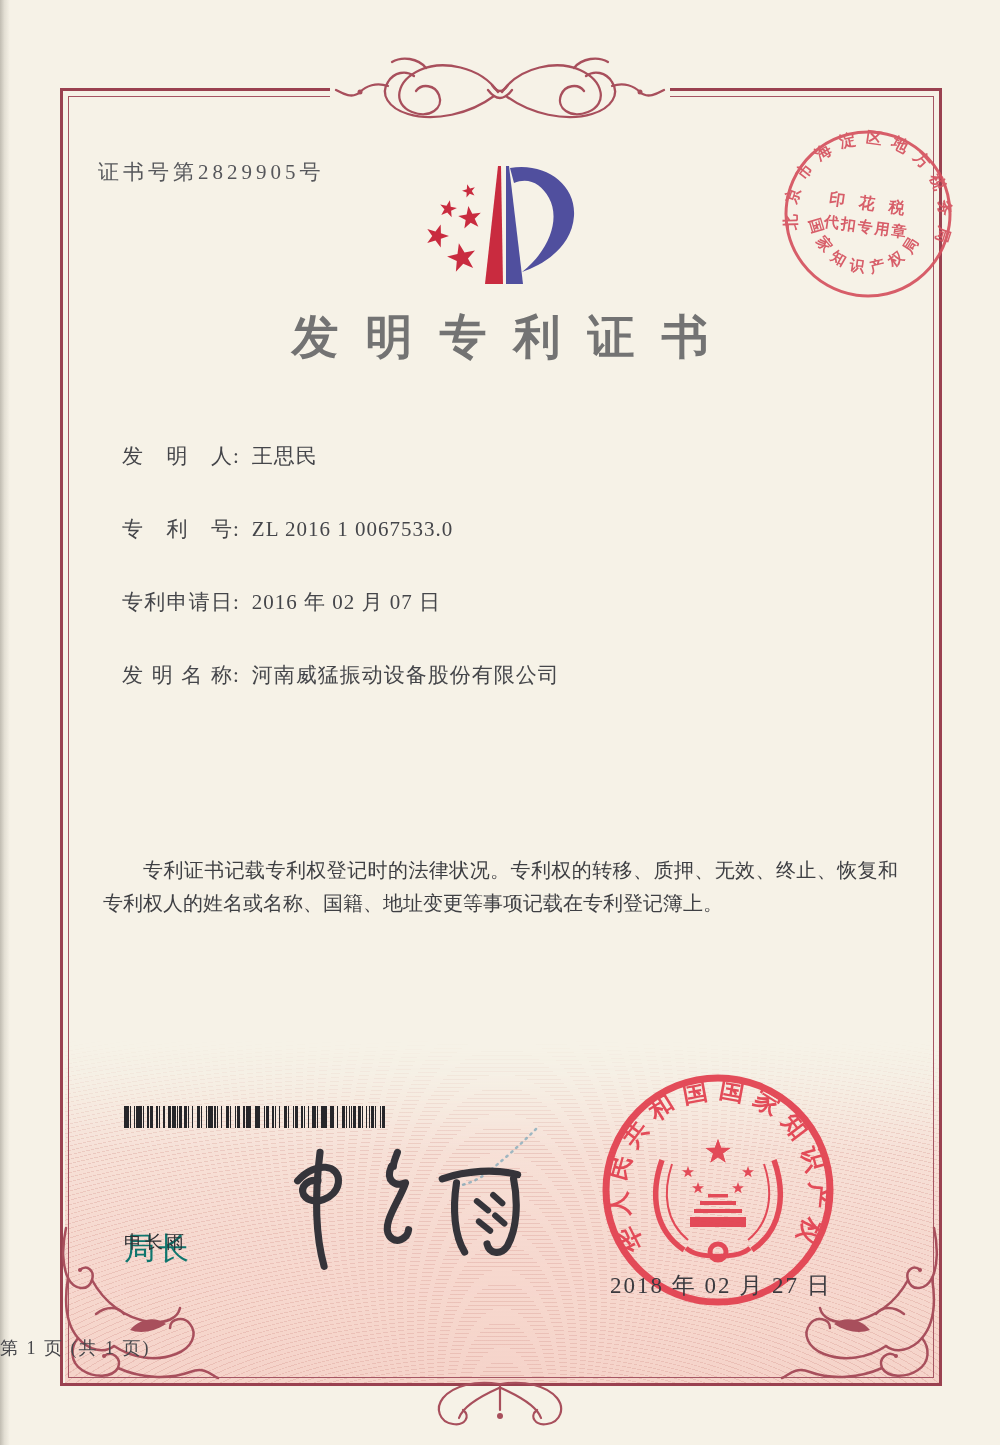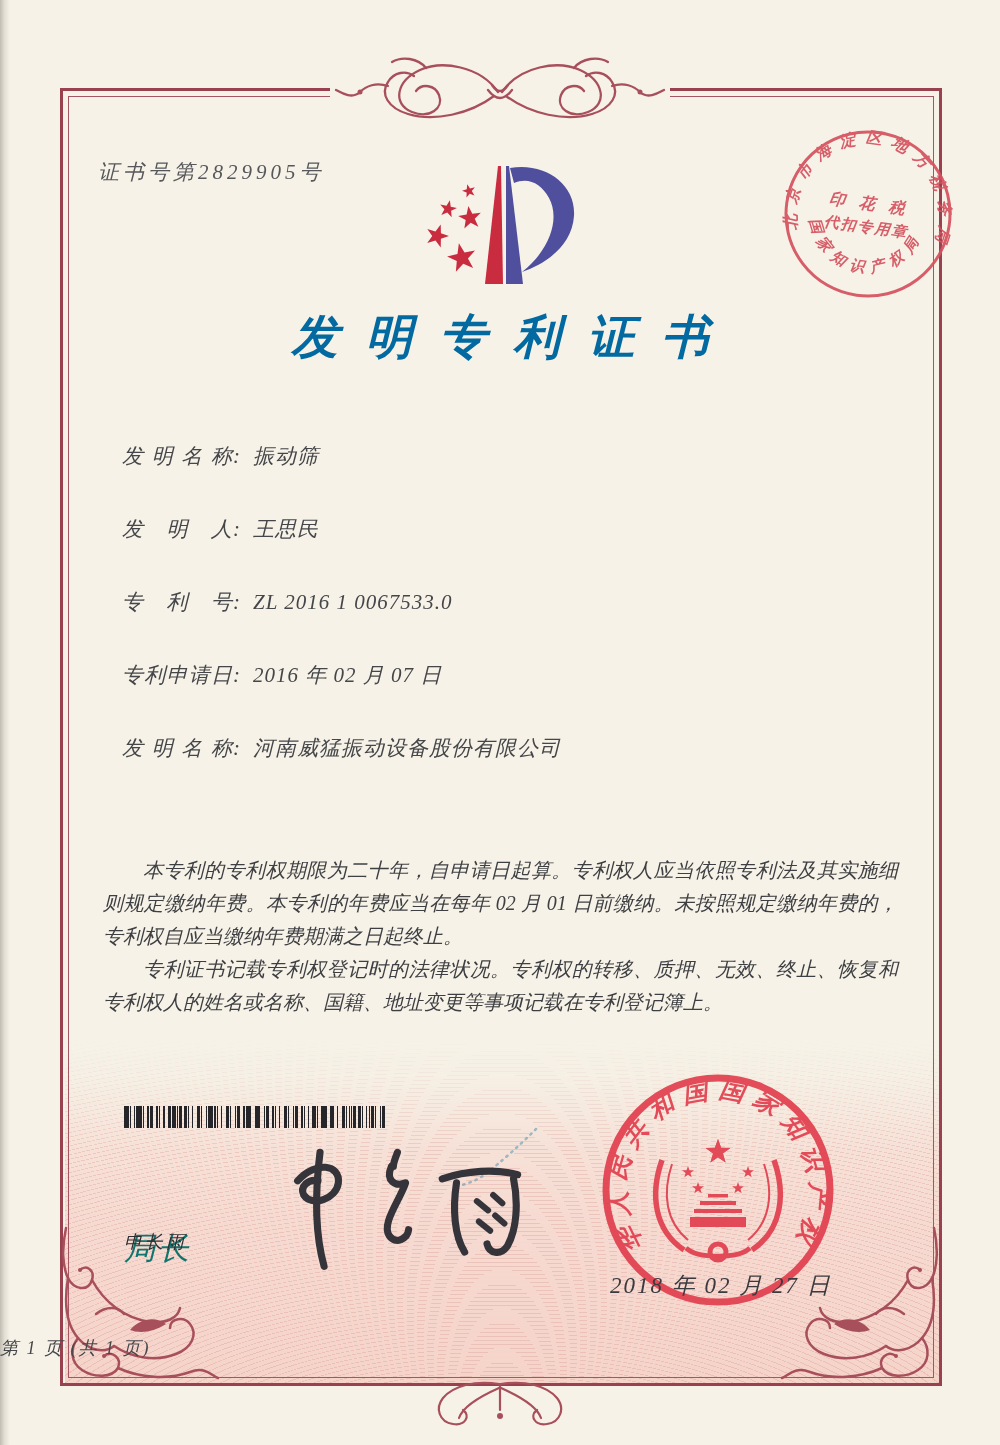"证书号第2829905号" .abs { font-style: italic -> none }
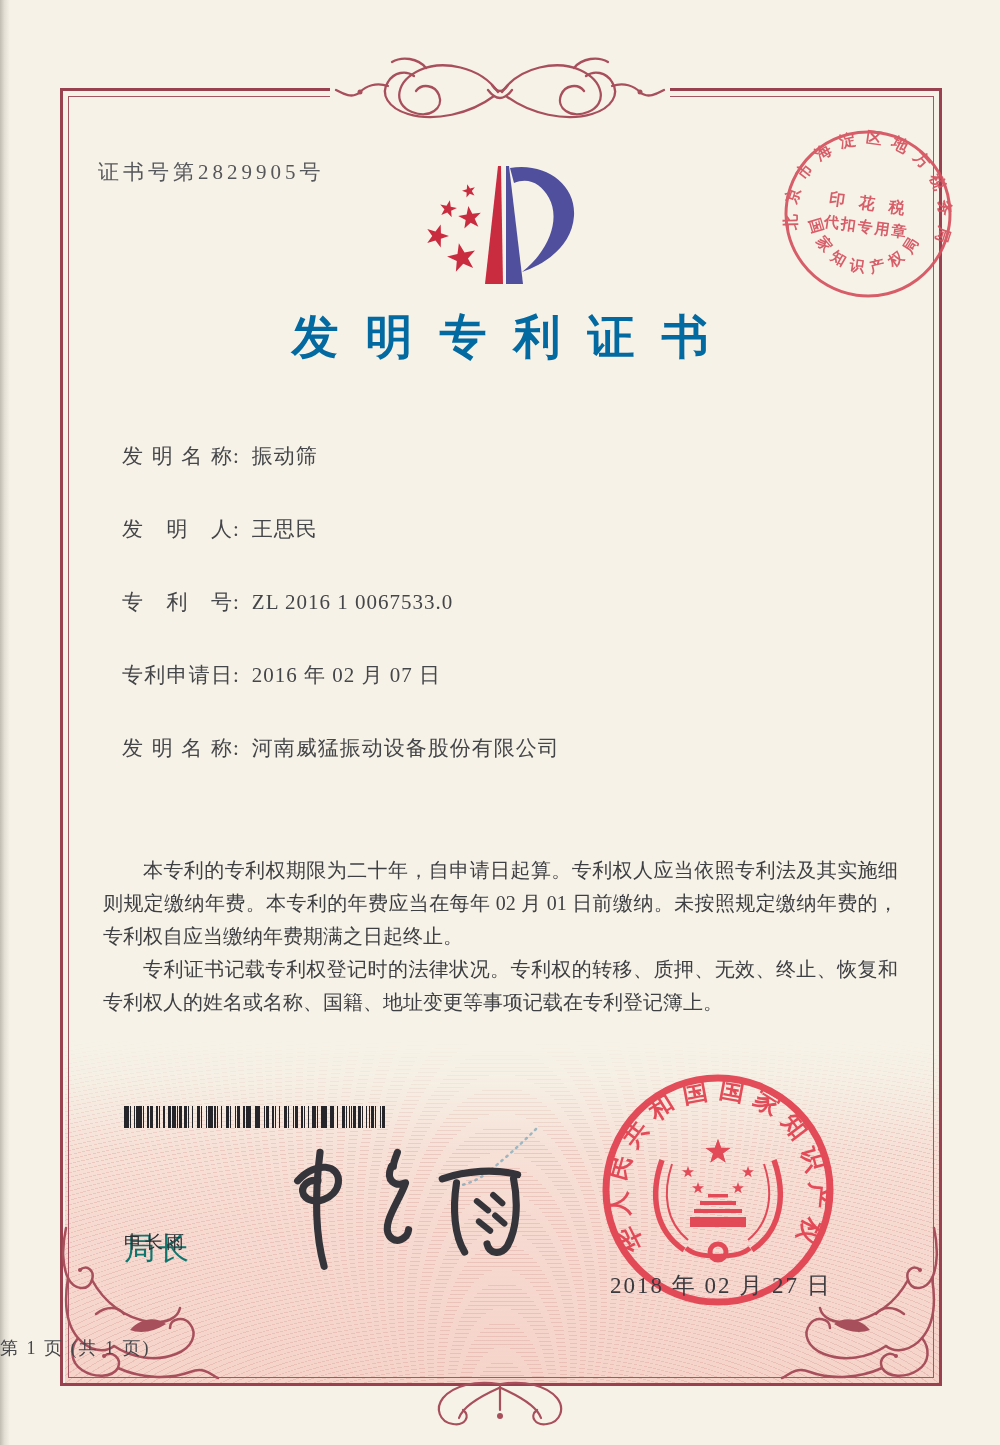"发明专利证书" .title { color: #0369a1 -> #737373 }
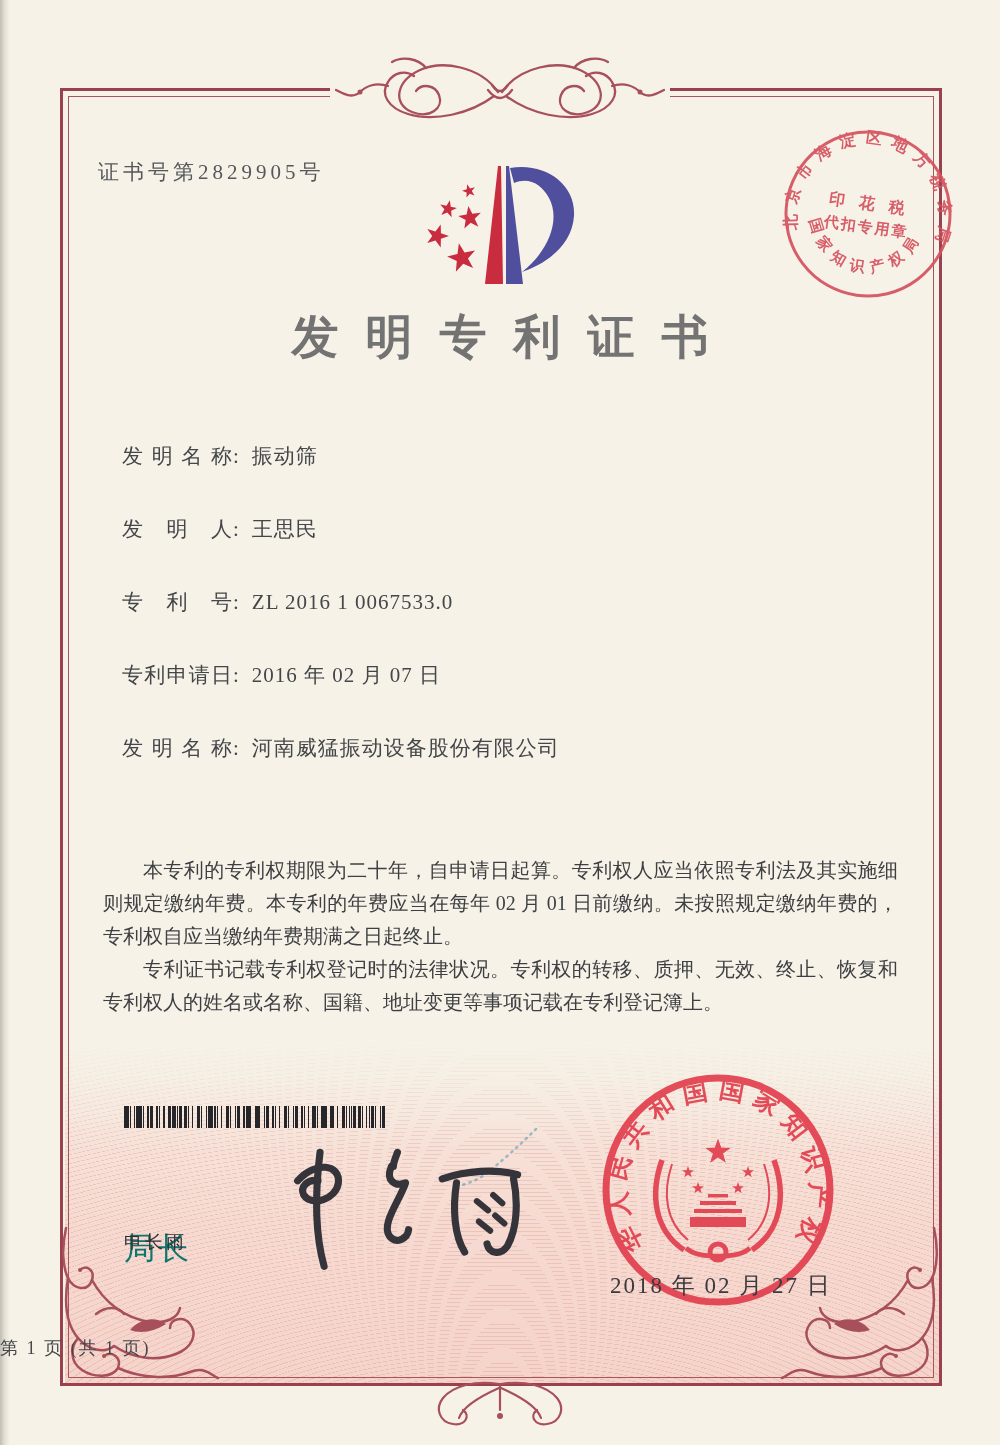"发明名称: 振动筛" div.frow { html: <div> <span>发明名称</span><span>:</span><span>振动筛</span> </div> -> none }
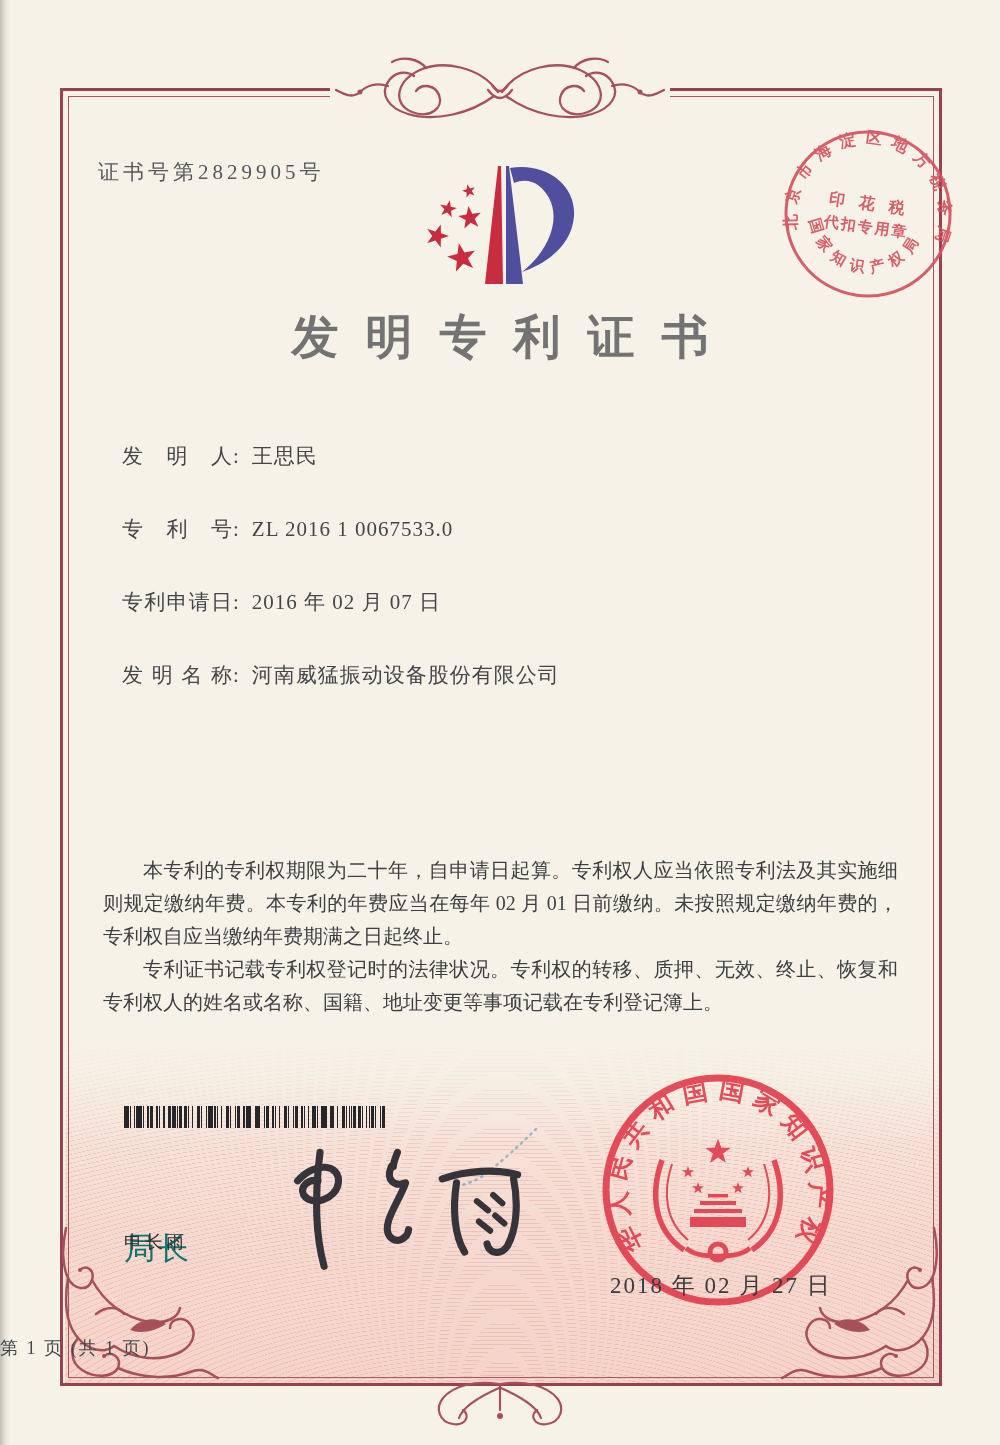"本专利的专利权期限为二十年，自申请日起算。专利权人应当依照专利法及其实施细则规定" p { html: <p>本专利的专利权期限为二十年，自申请日起算。专利权人应当依照专利法及其实施细则规定缴纳年费。本专利的年费应当在每年 02 月 01 日前缴纳。未按照规定缴纳年费的，专利权自应当缴纳年费期满之日起终止。</p> -> none }
